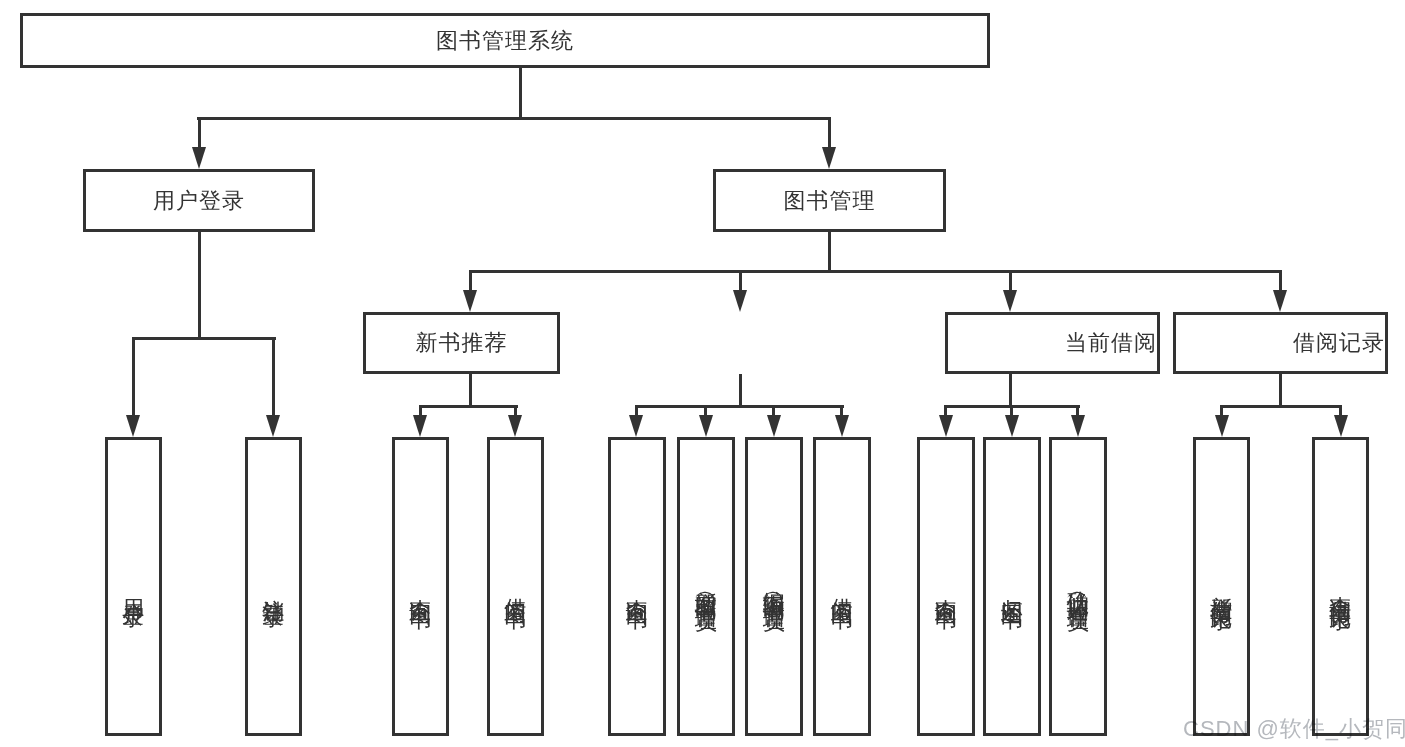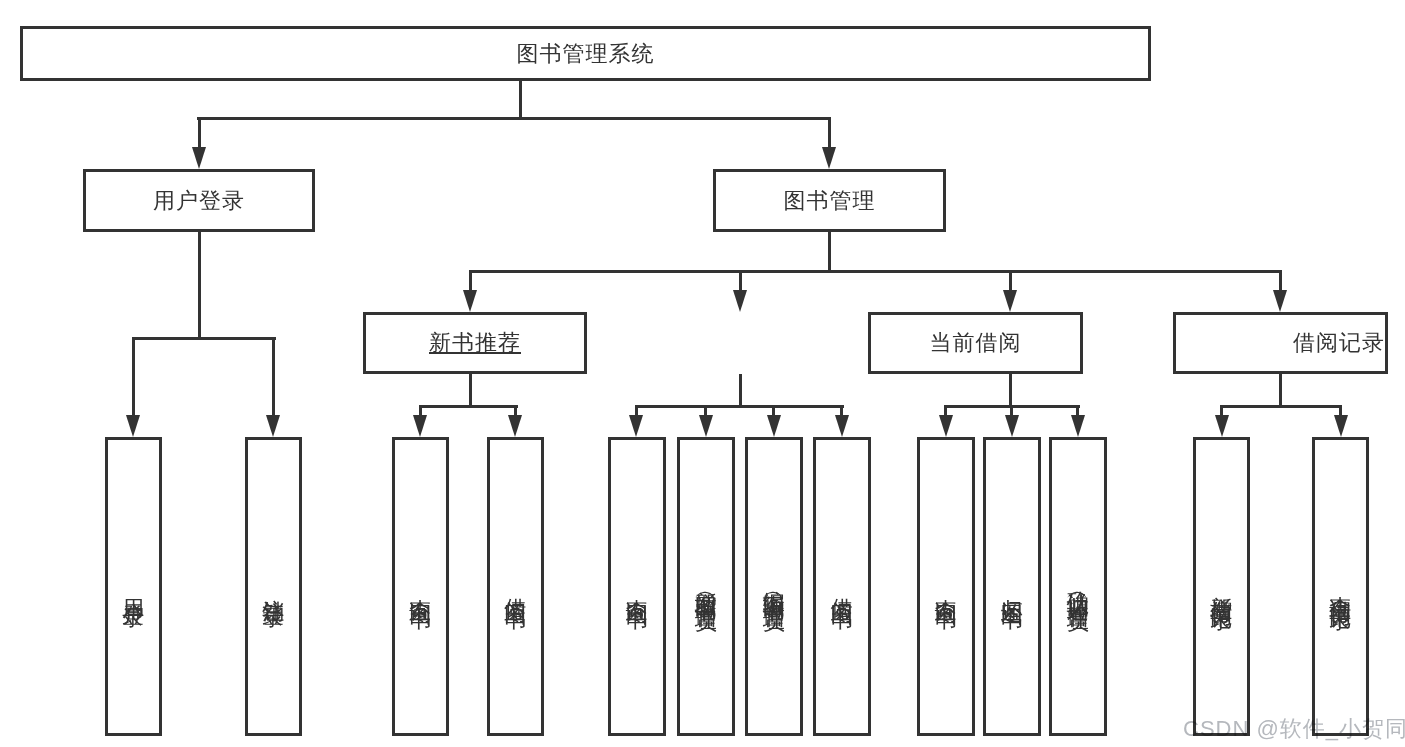"图书管理系统" div.hbox { margin-top: 13px -> none; width: 1131px -> 970px }
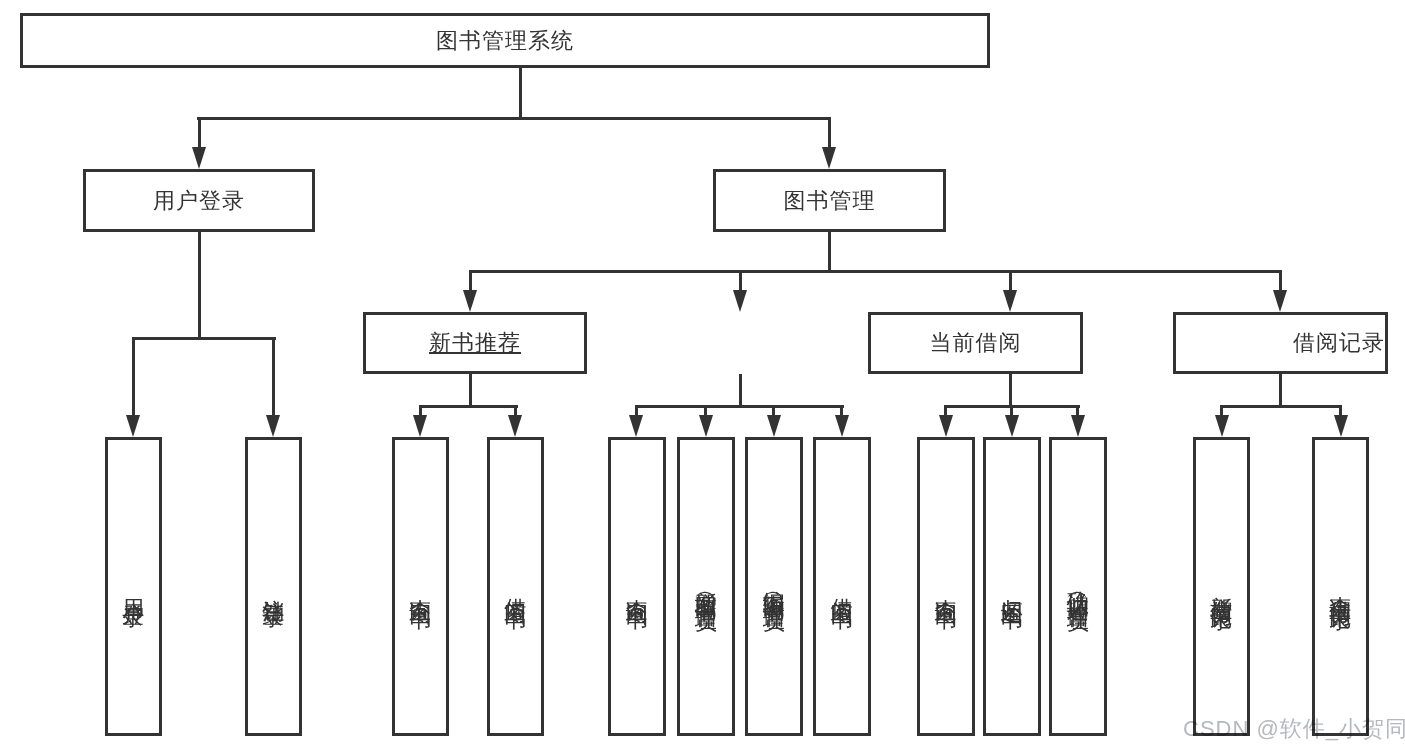"新书推荐" div.hbox { text-decoration: underline -> none; width: 224px -> 197px }
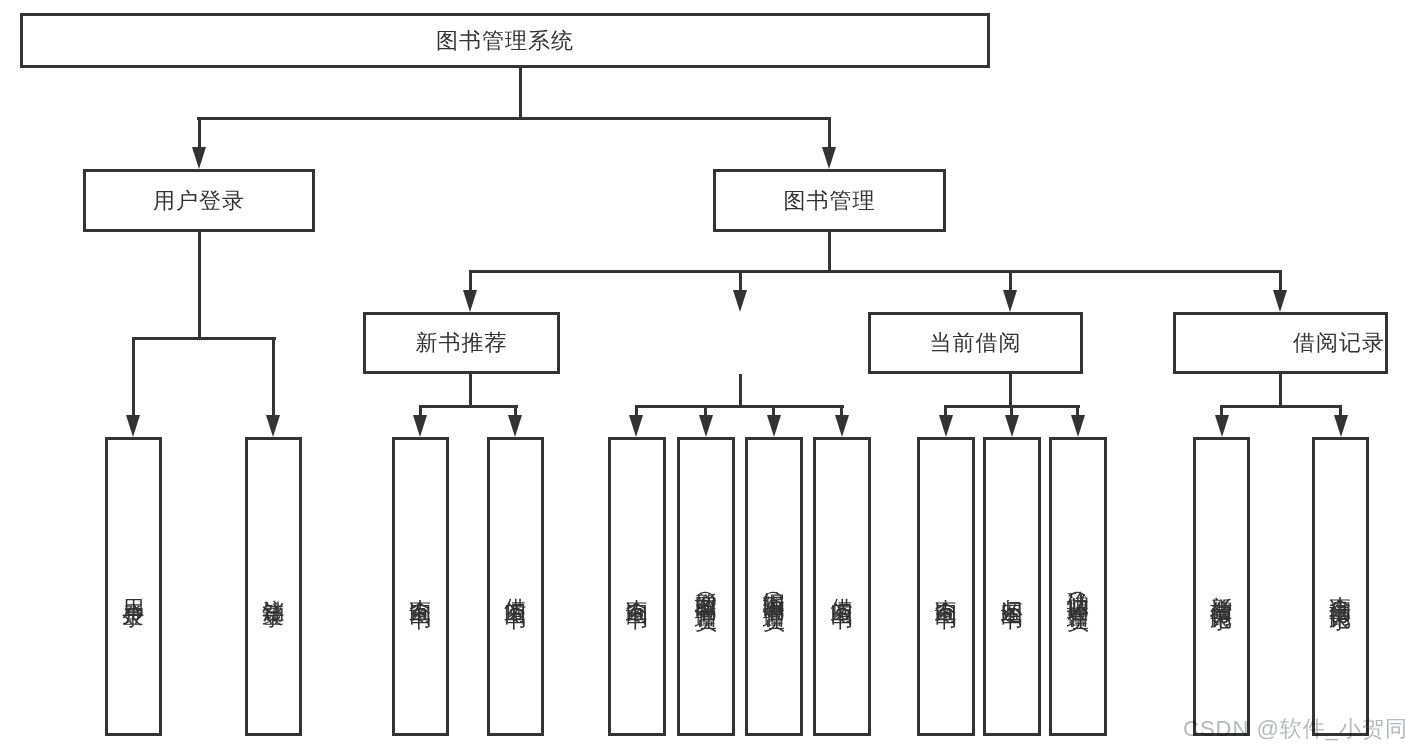"当前借阅" div.hbox { justify-content: none -> flex-end; left: 868px -> 945px }
